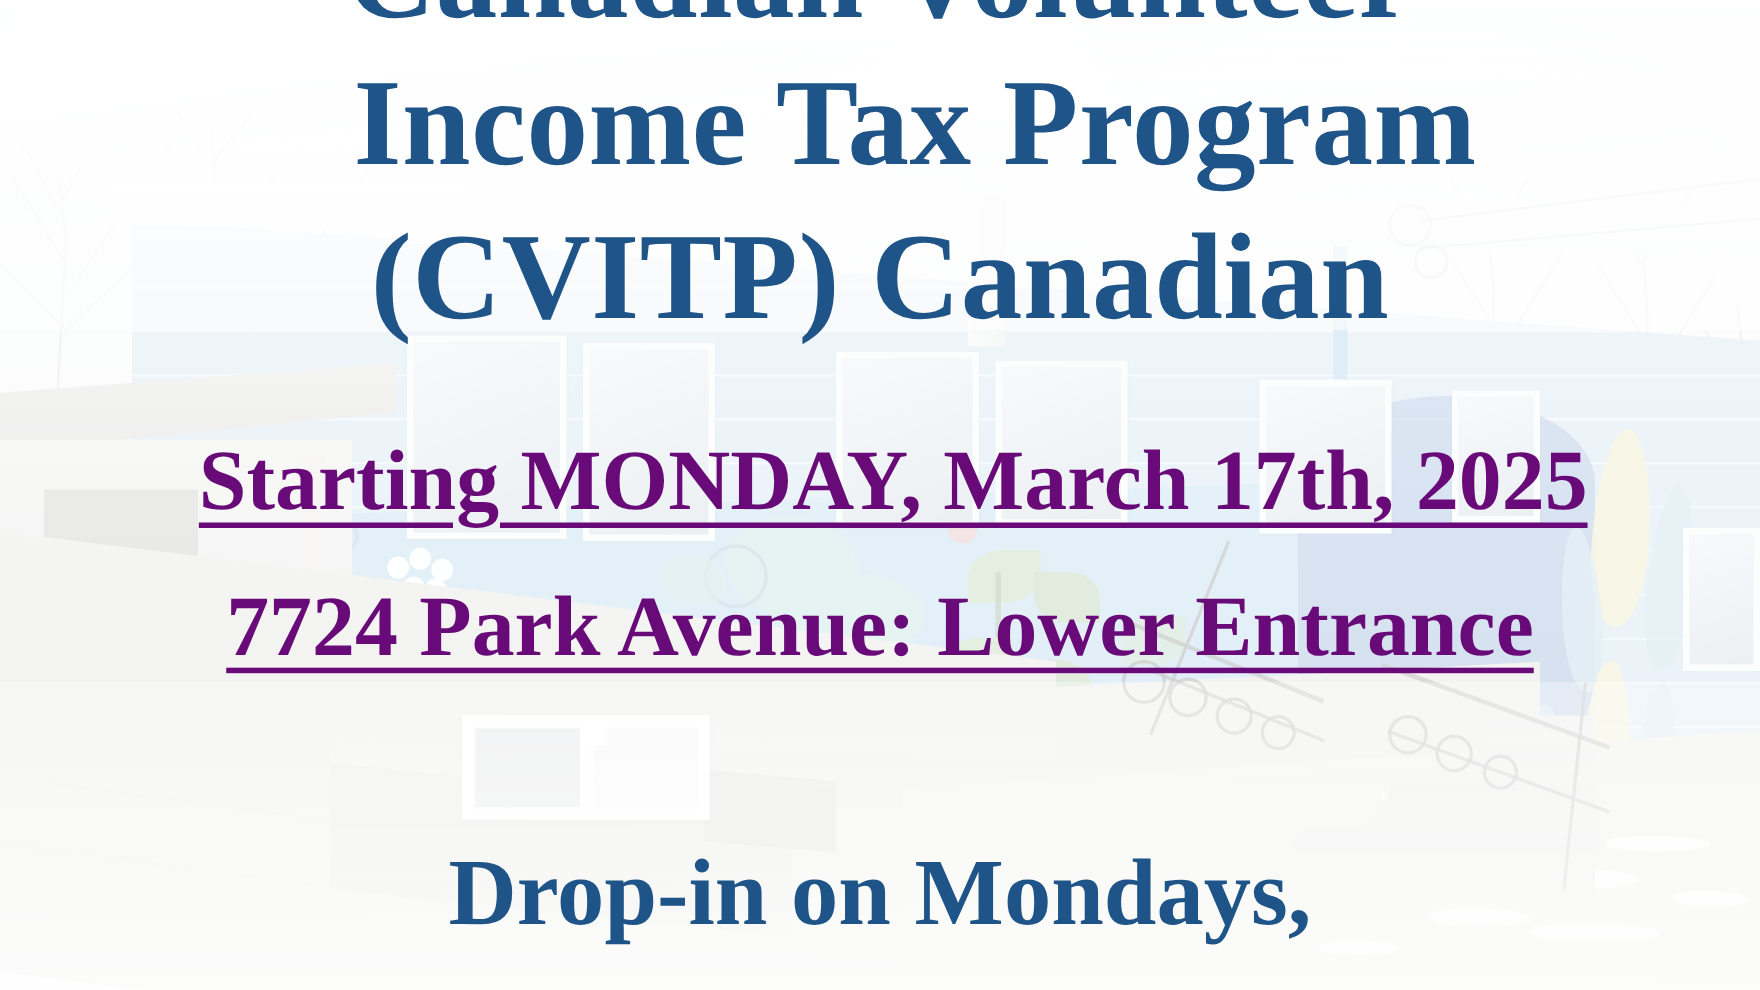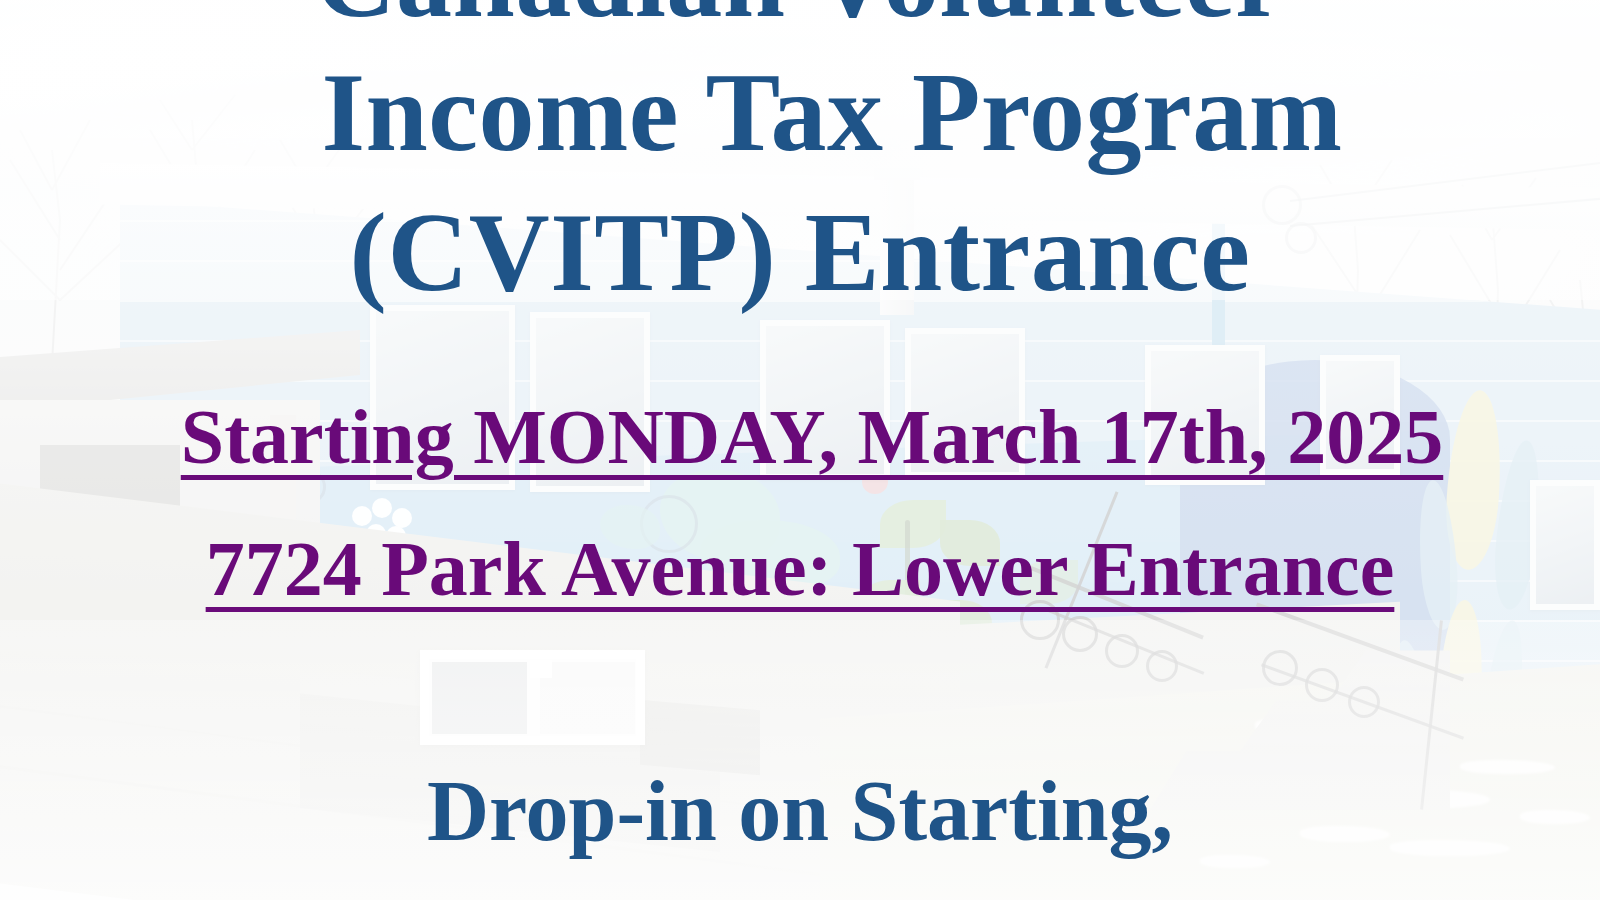"(CVITP) Entrance" div.headline { text: Entrance -> Canadian }
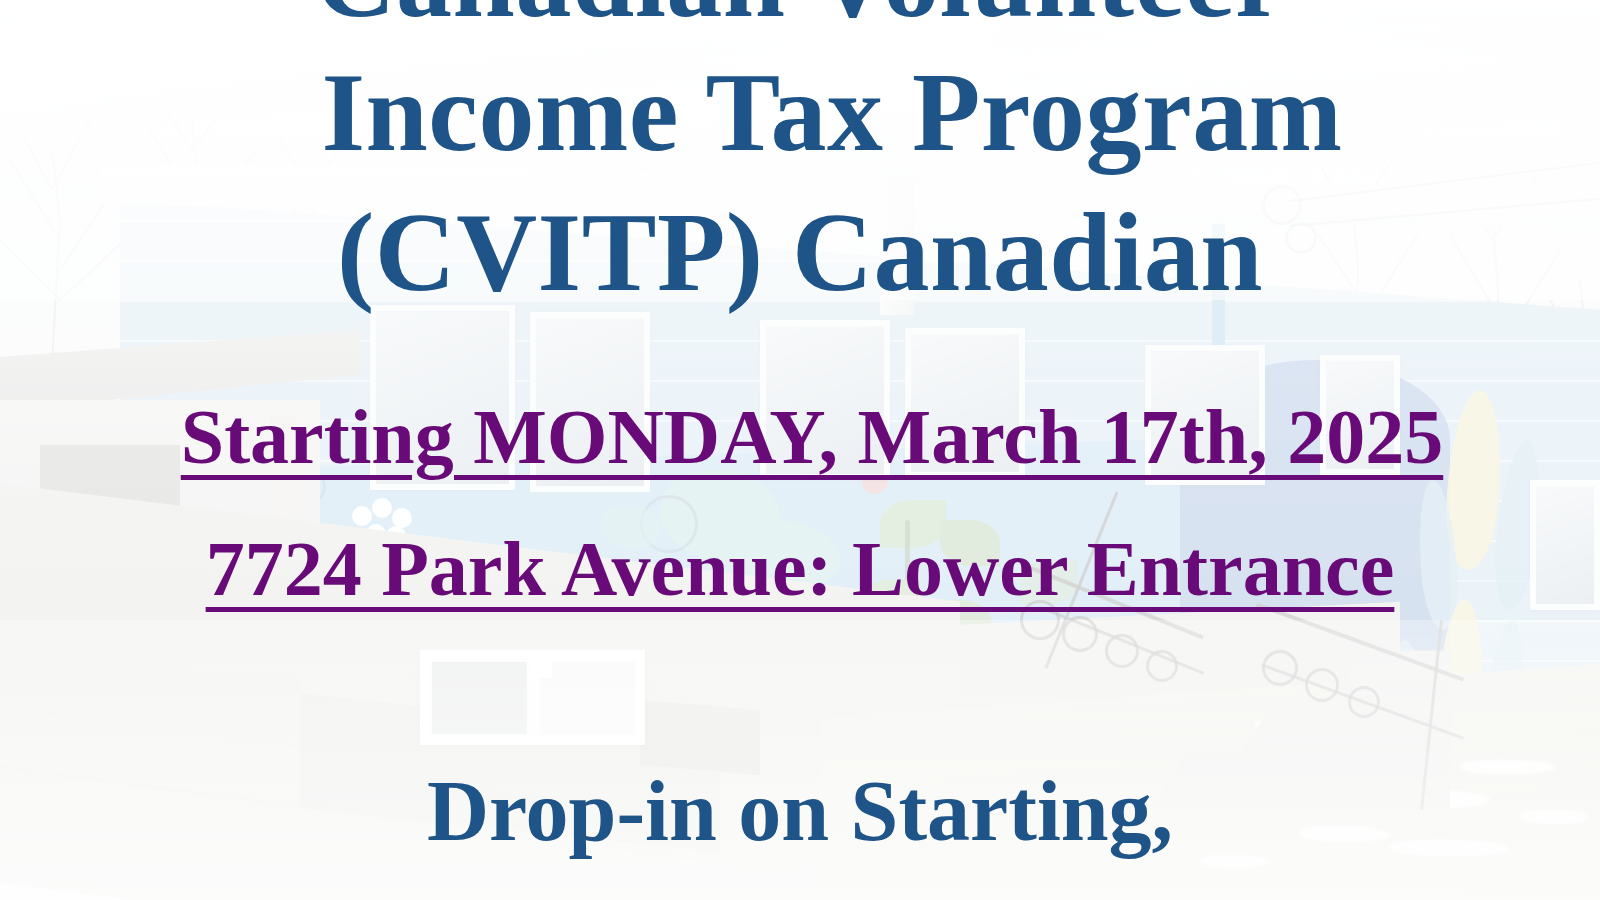"Drop-in on Starting," div.footline { text: Starting -> Mondays }
